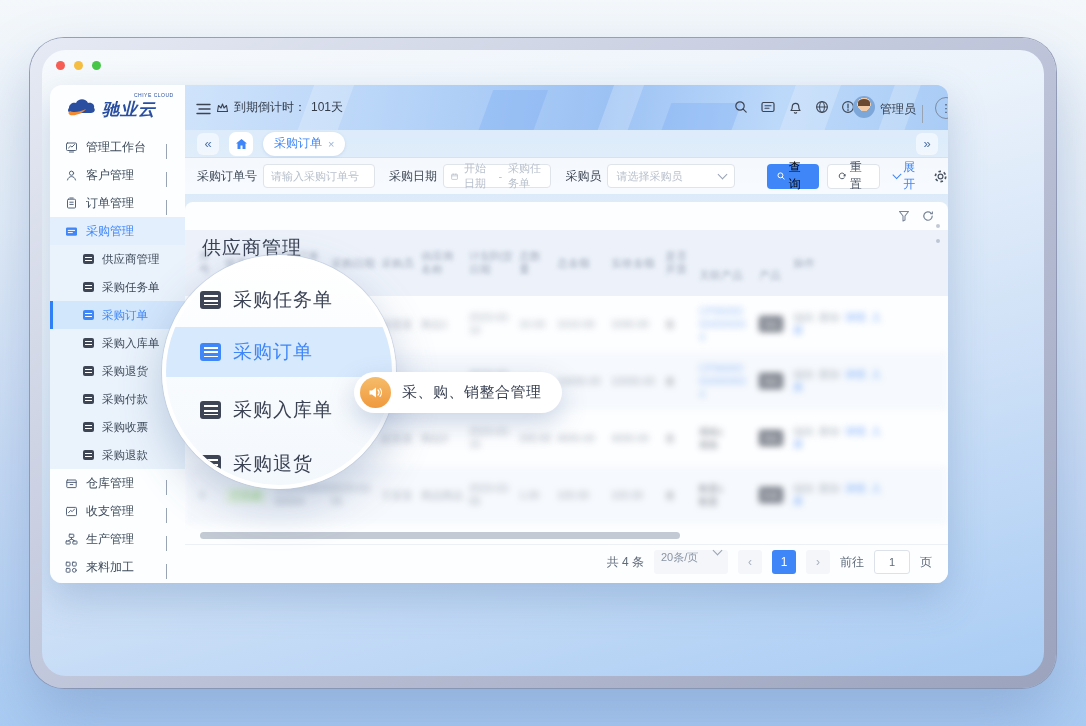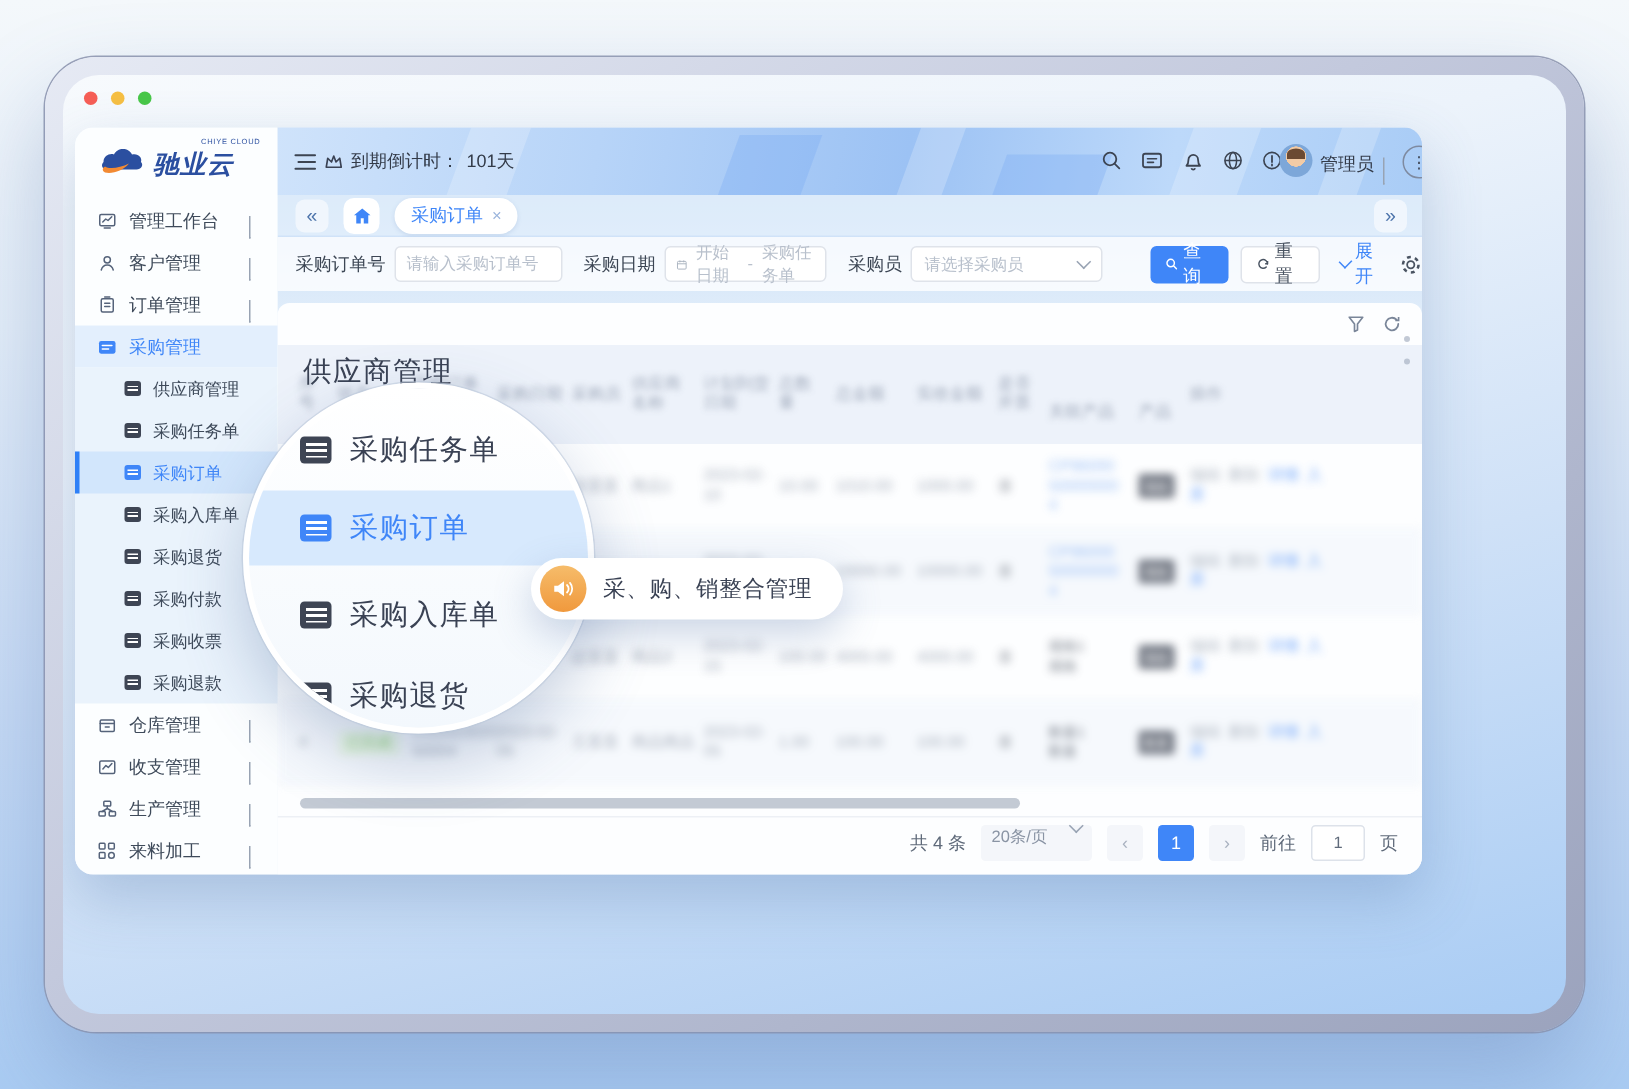"查询" .btn-primary { color: #ffffff -> #000000 }
